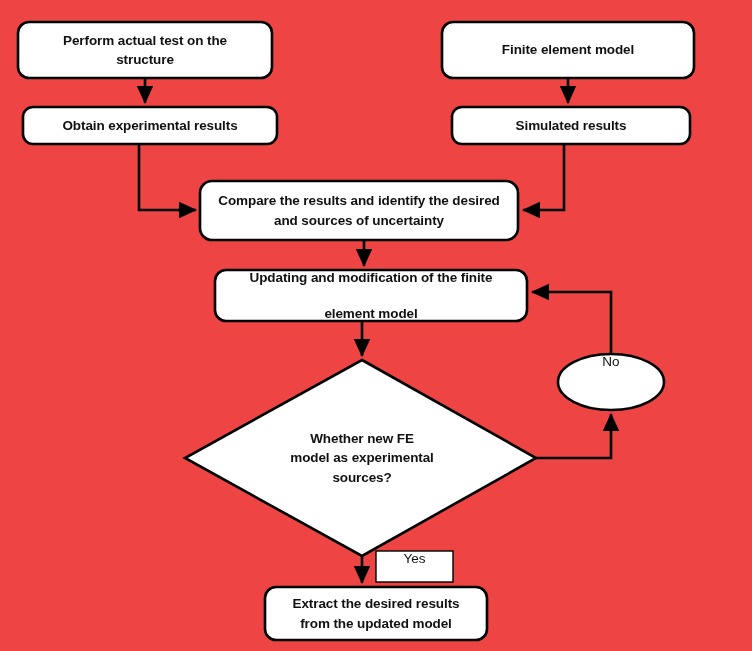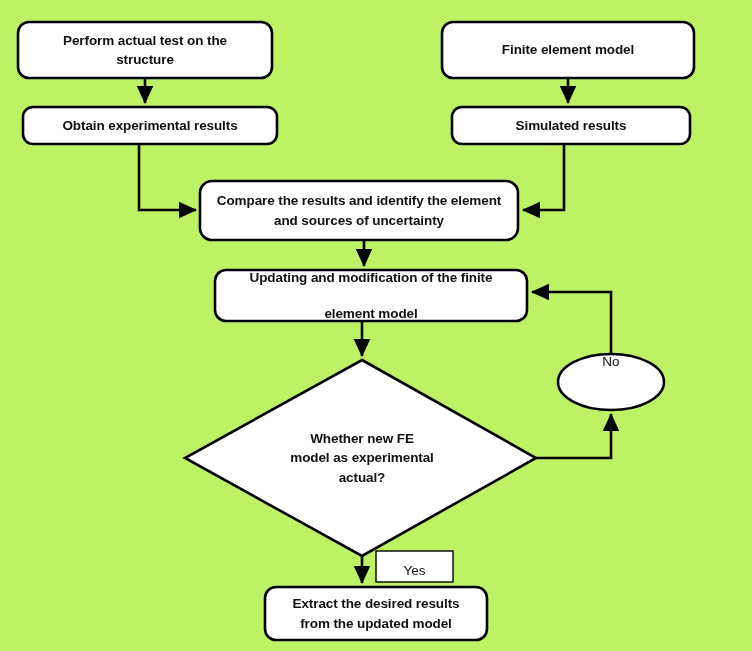"Perform actual test on the" #canvas { background: #bef264 -> #ef4444 }
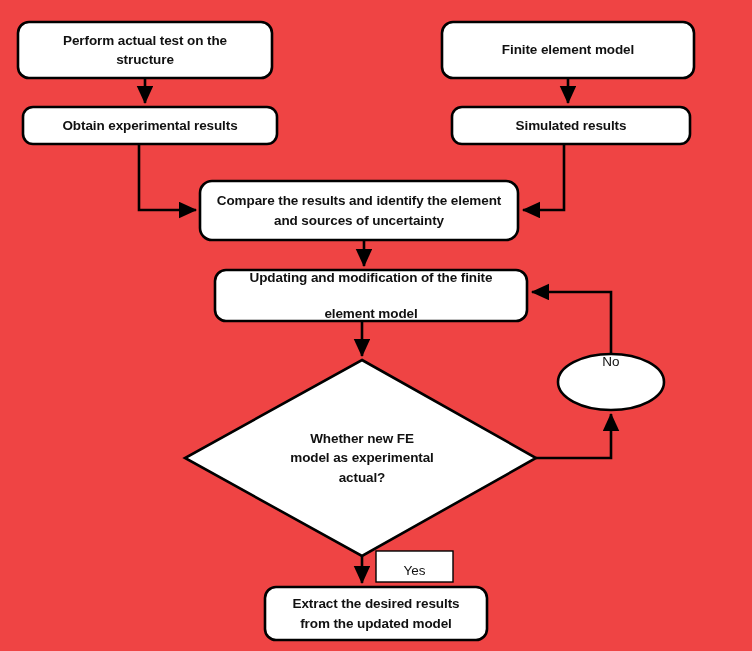"Compare the results and identify" span { text: element -> desired }
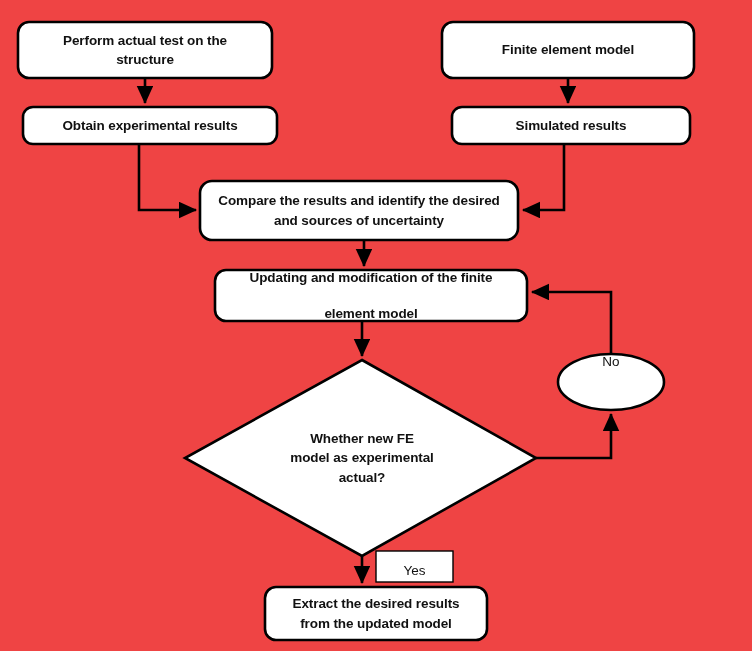"actual?" span { text: actual -> sources }
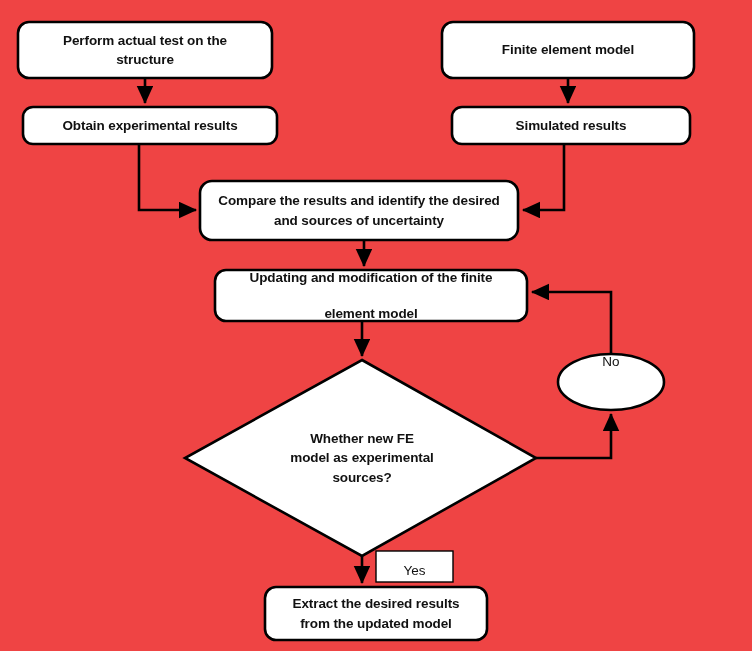"Yes" div.label-text { top: 563px -> 551px }
